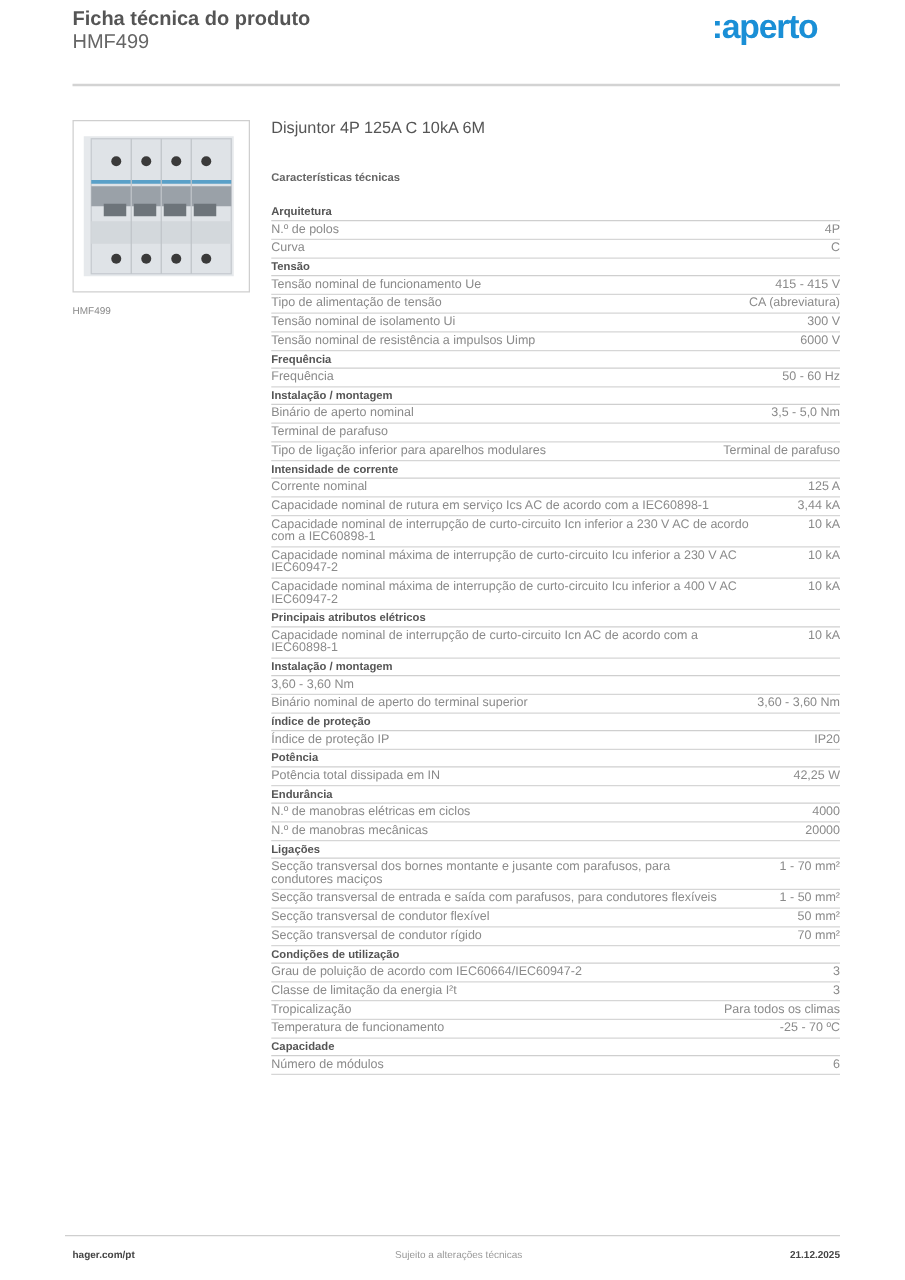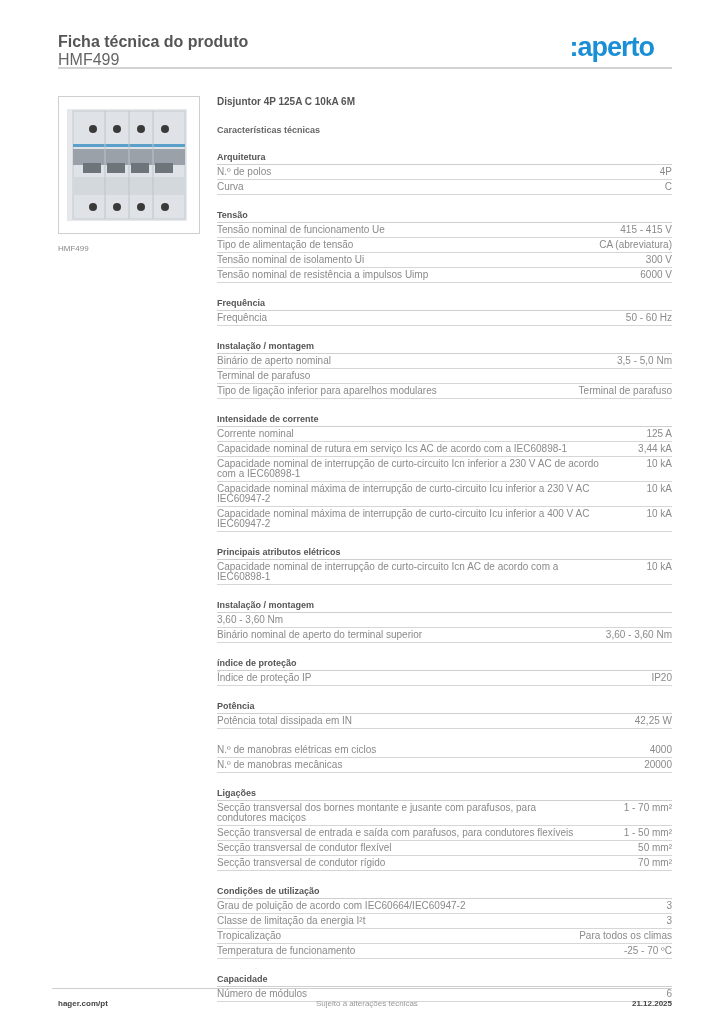"Ficha técnica do produto" .header { top: 32px -> 6px }
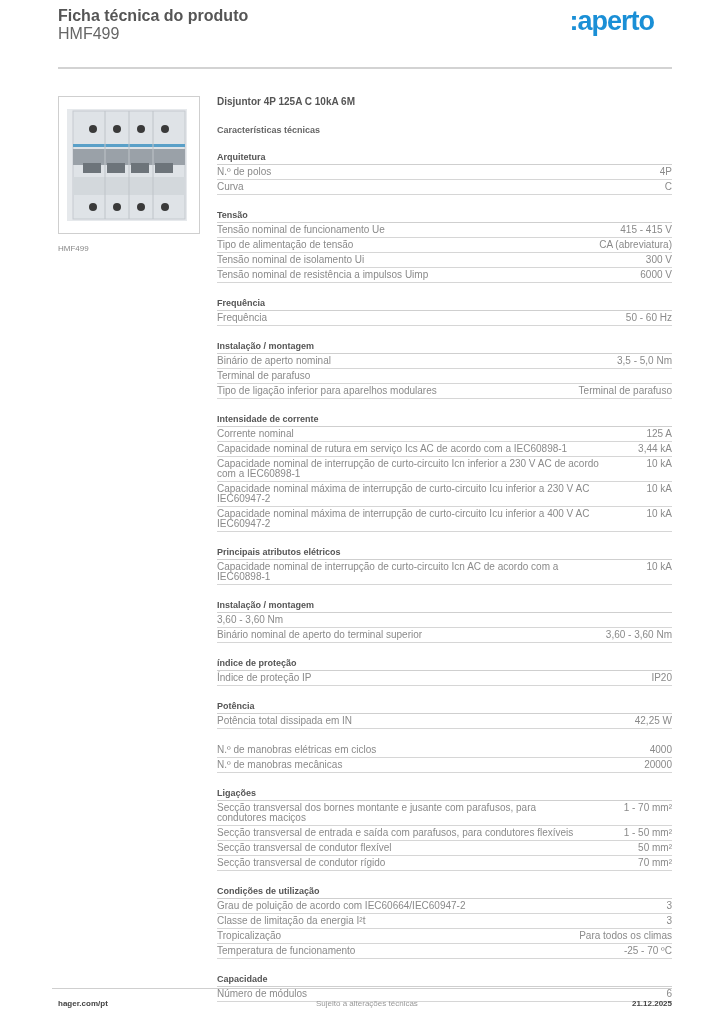"Disjuntor 4P 125A C 10kA" .product-name { font-size: 10px -> 13px; font-weight: bold -> normal }
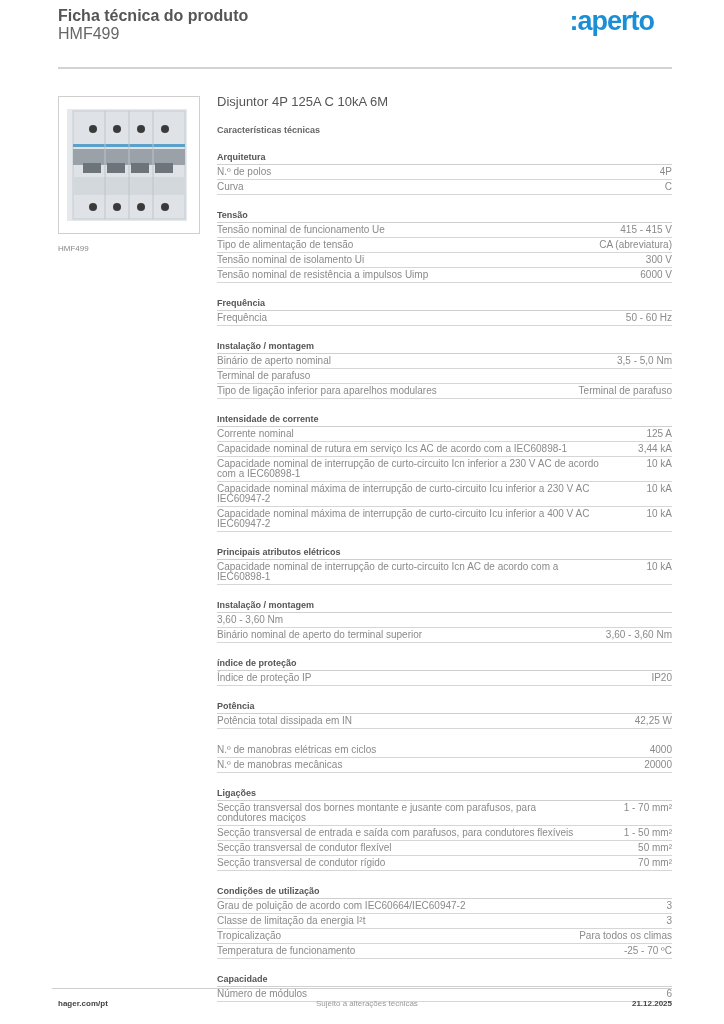"Características técnicas" .subtitle { margin-top: 16px -> 28px }
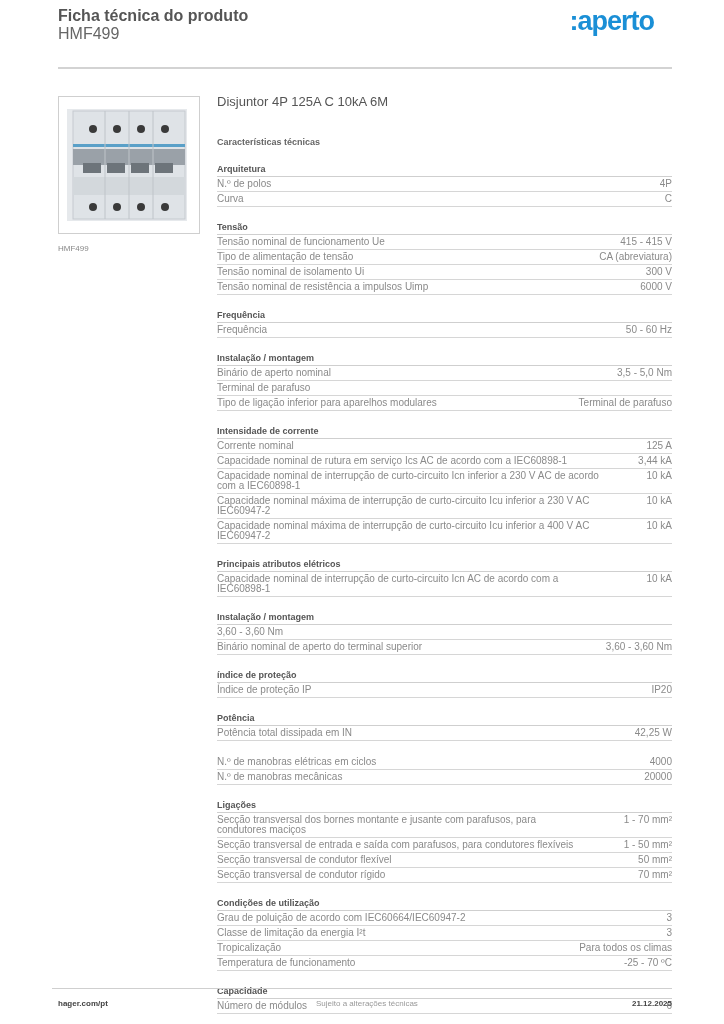"Tensão" .section { margin-top: 14px -> none }
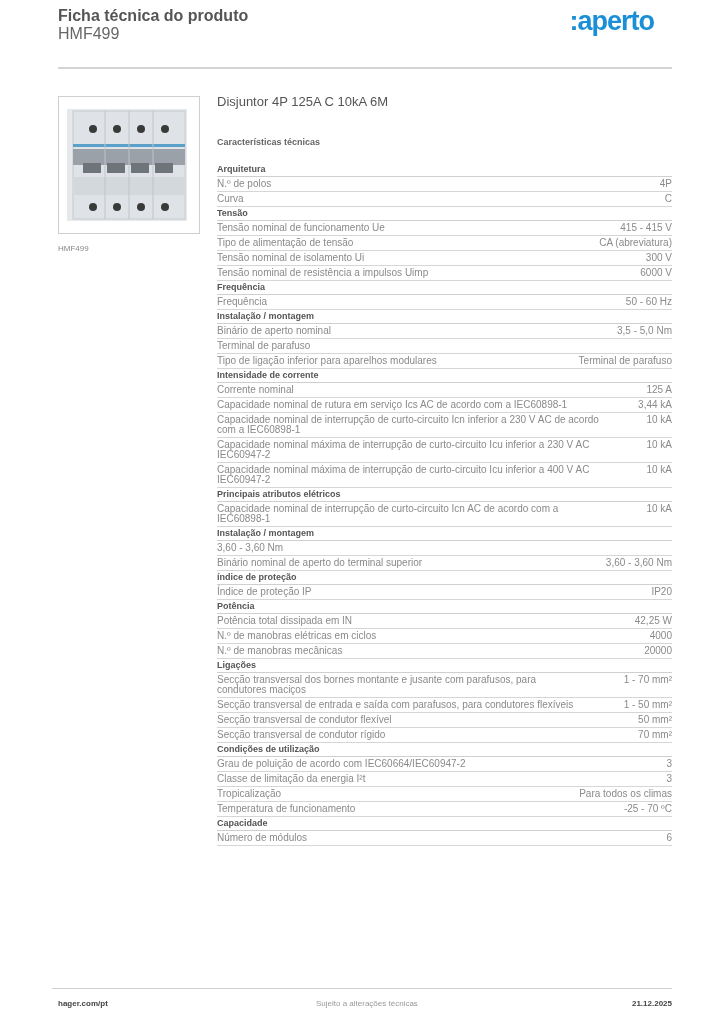"Endurância" div.section-title { html: none -> <div>Endurância</div> }
